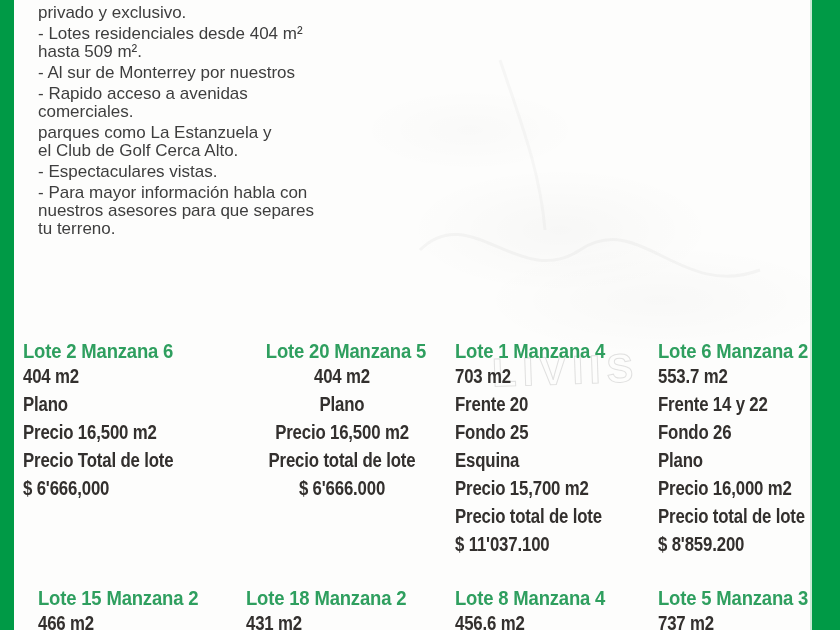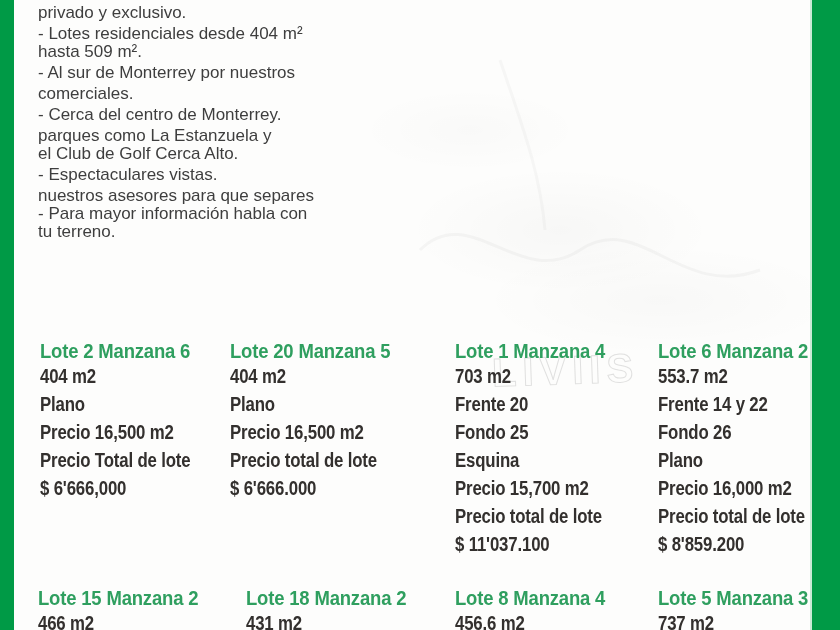"- Rapido acceso a avenidas" span.line { html: none -> <span>- Rapido acceso a avenidas</span> }
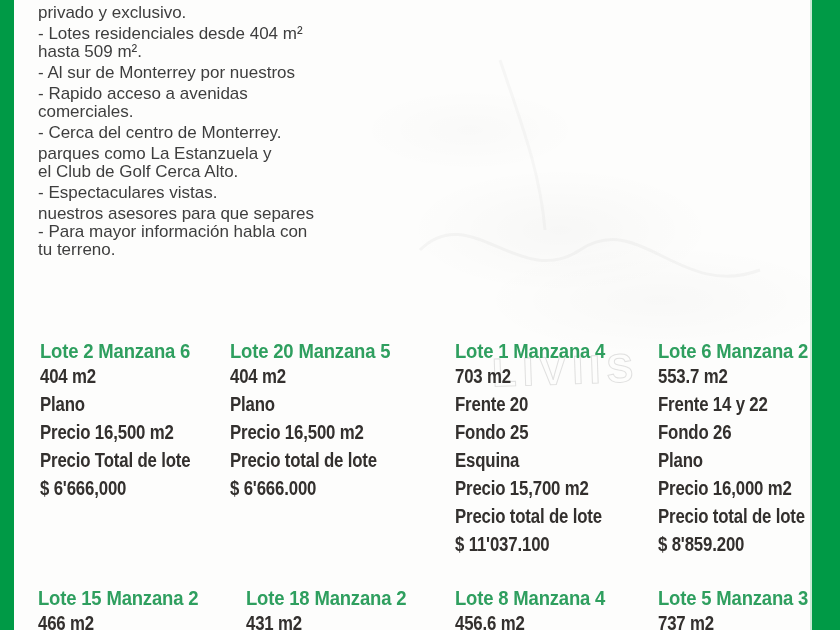"- Cerca del centro de" p { html: <p> <span>- Cerca del centro de Monterrey.</span> </p> -> none }
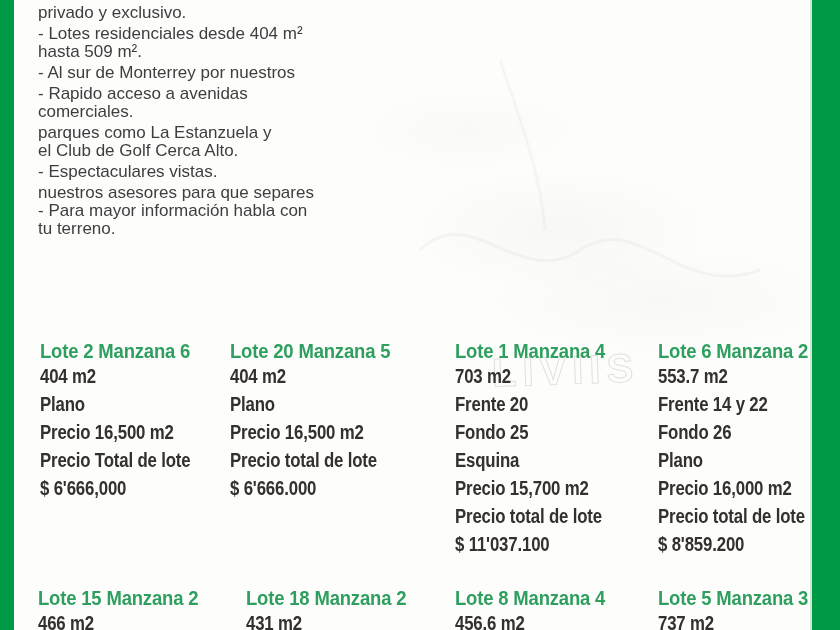"nuestros asesores para que separes" span.line { order: before "- Para mayor información habla" -> after "- Para mayor información habla" }
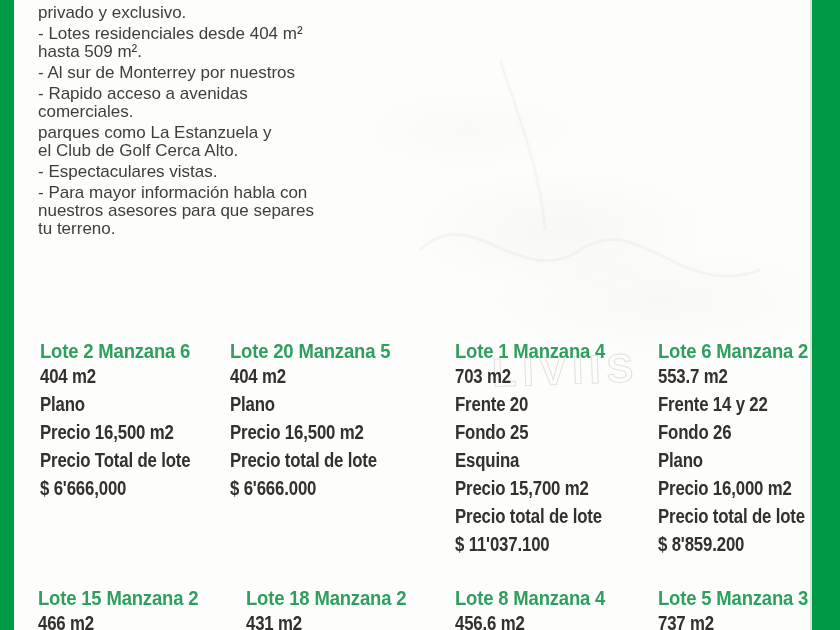"Lote 2 Manzana 6" .r1c1 { left: 40px -> 23px }
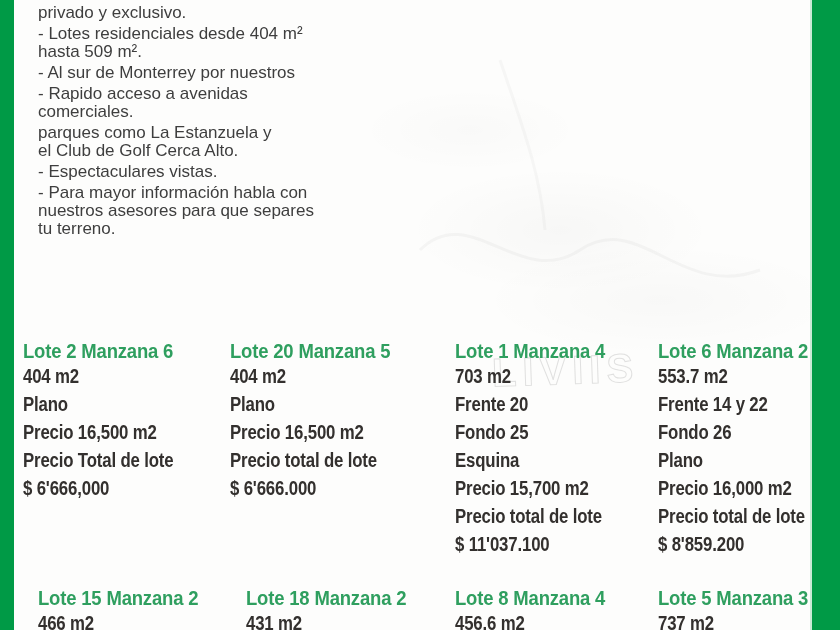"Lote 20 Manzana 5" .r1c2 { left: 230px -> 258px; text-align: none -> center }
